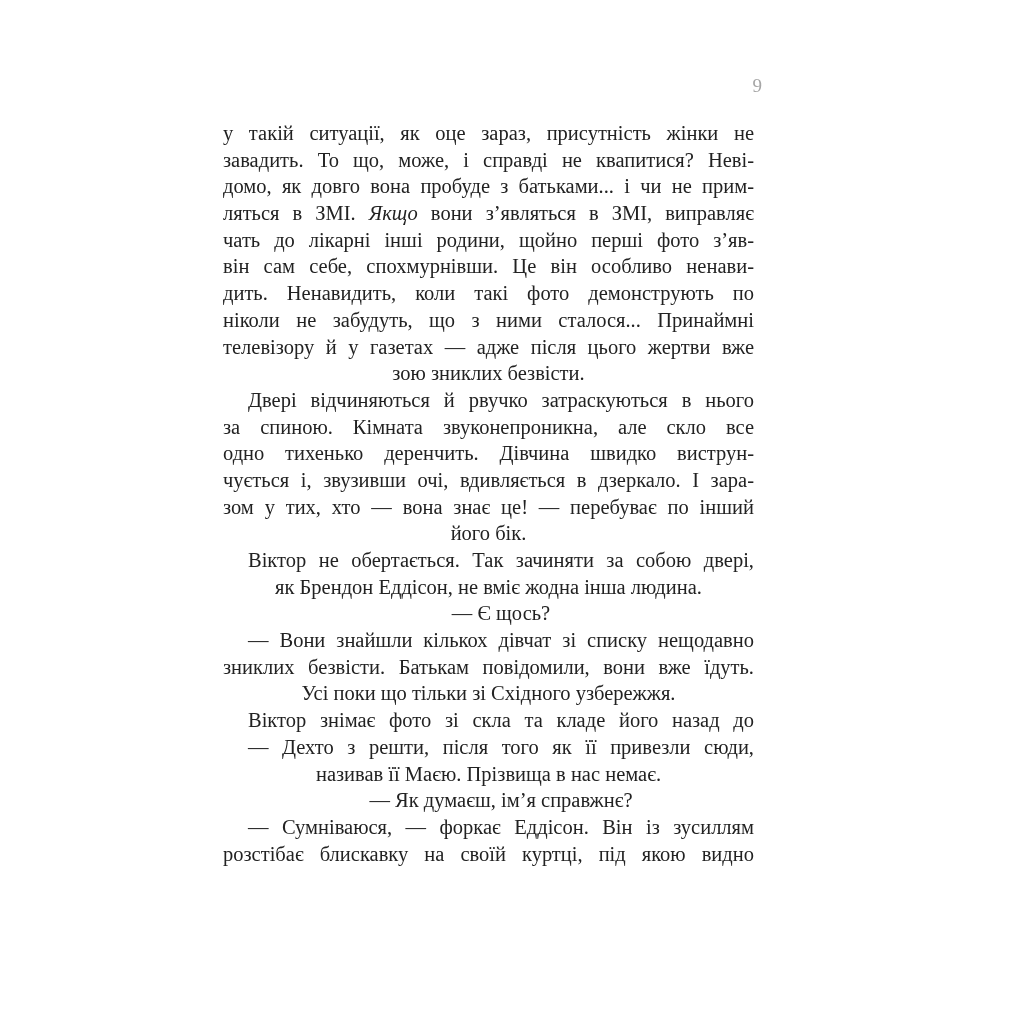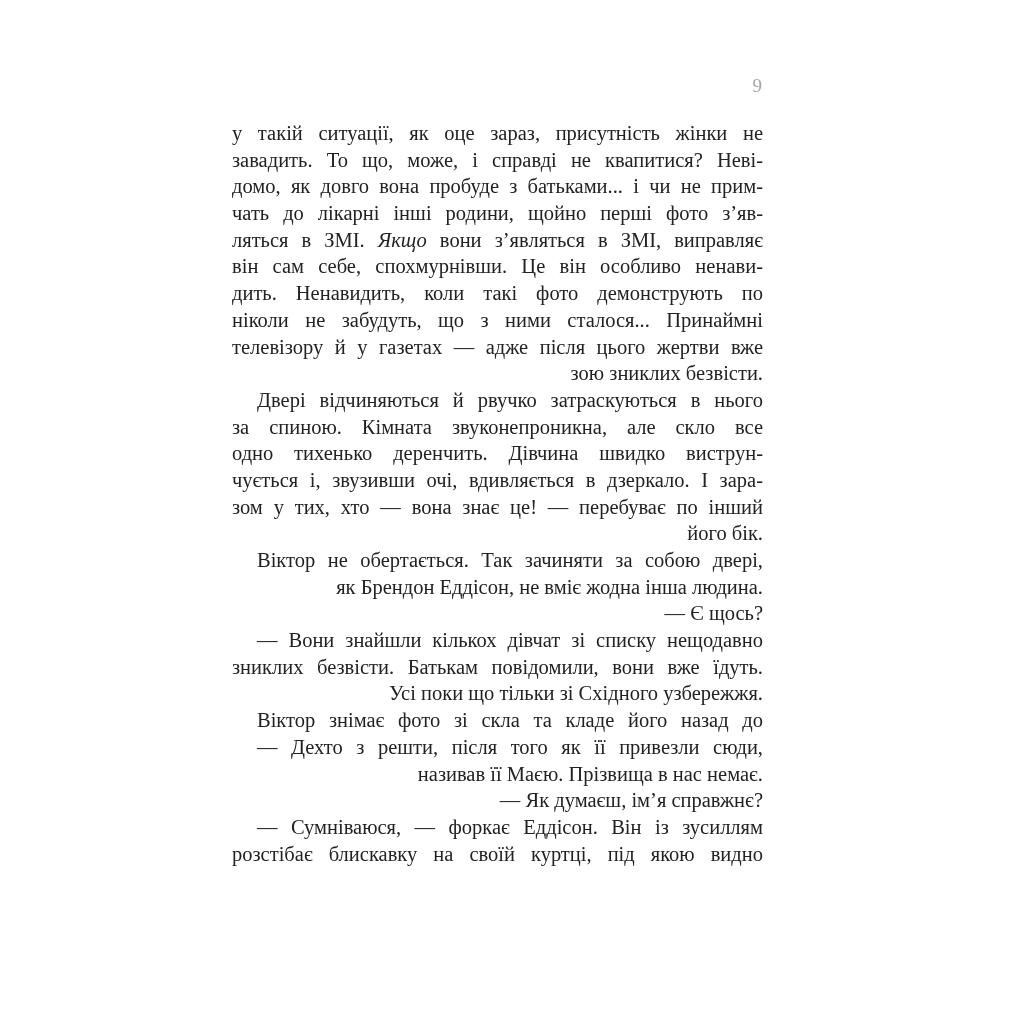"у такій ситуації, як оце" .text-block { left: 232px -> 223px }
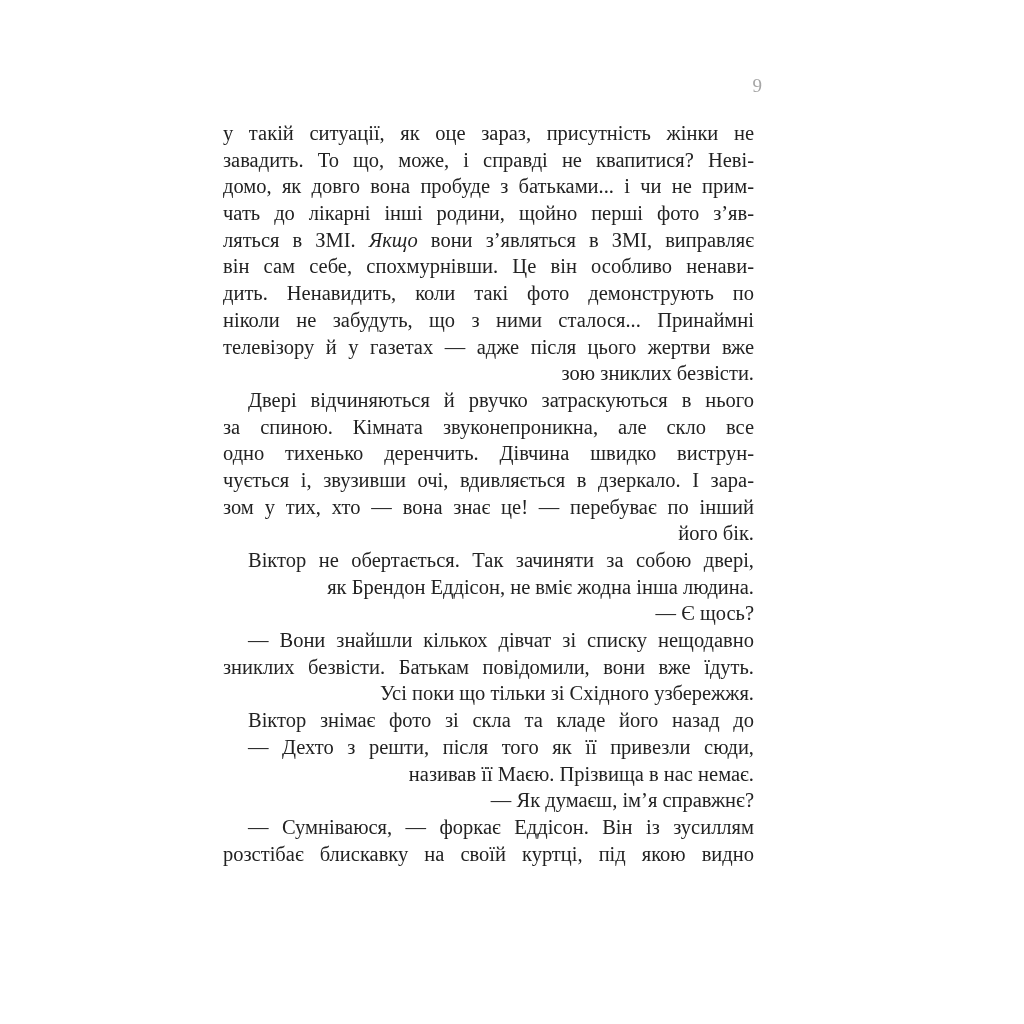"чать до лікарні інші родини," div.line { order: before "ляться в ЗМІ. Якщо вони" -> after "ляться в ЗМІ. Якщо вони" }
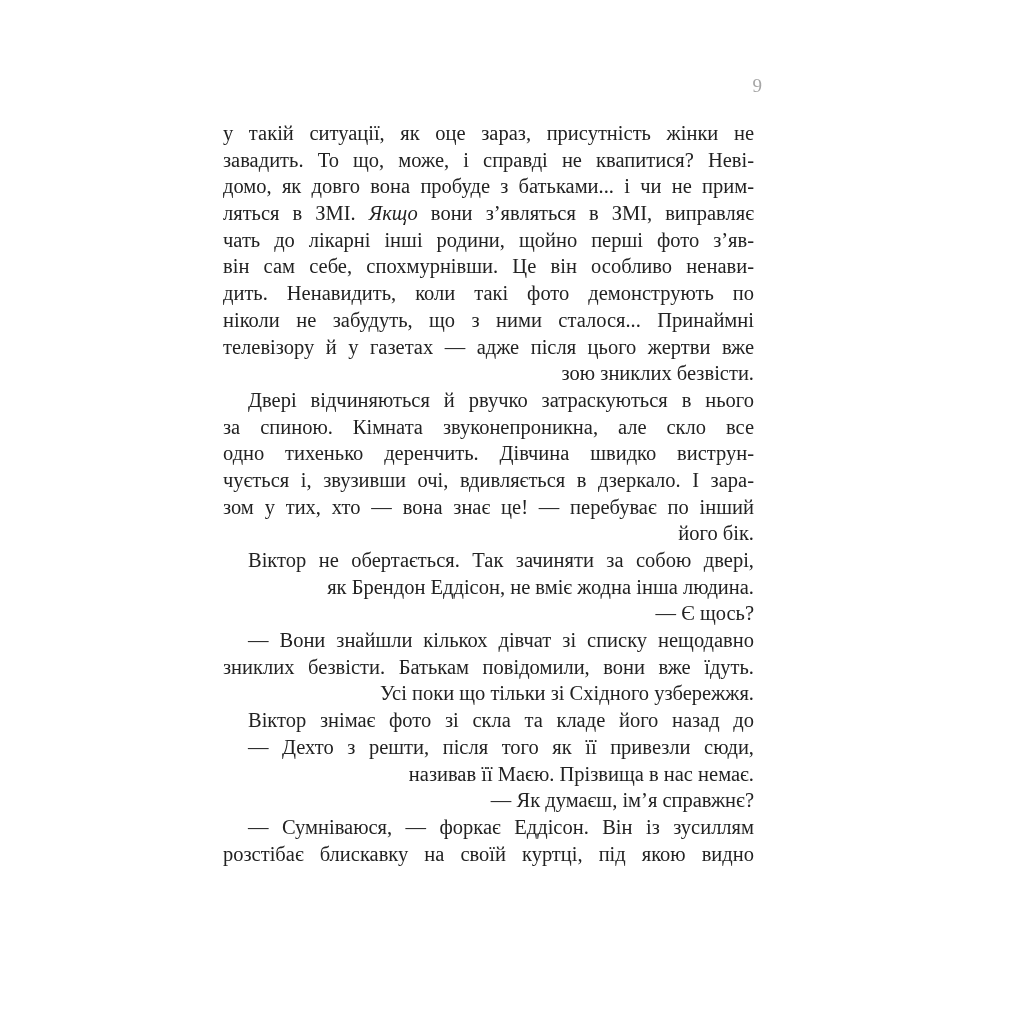"зою зниклих безвісти." .line { text-align: right -> center }
